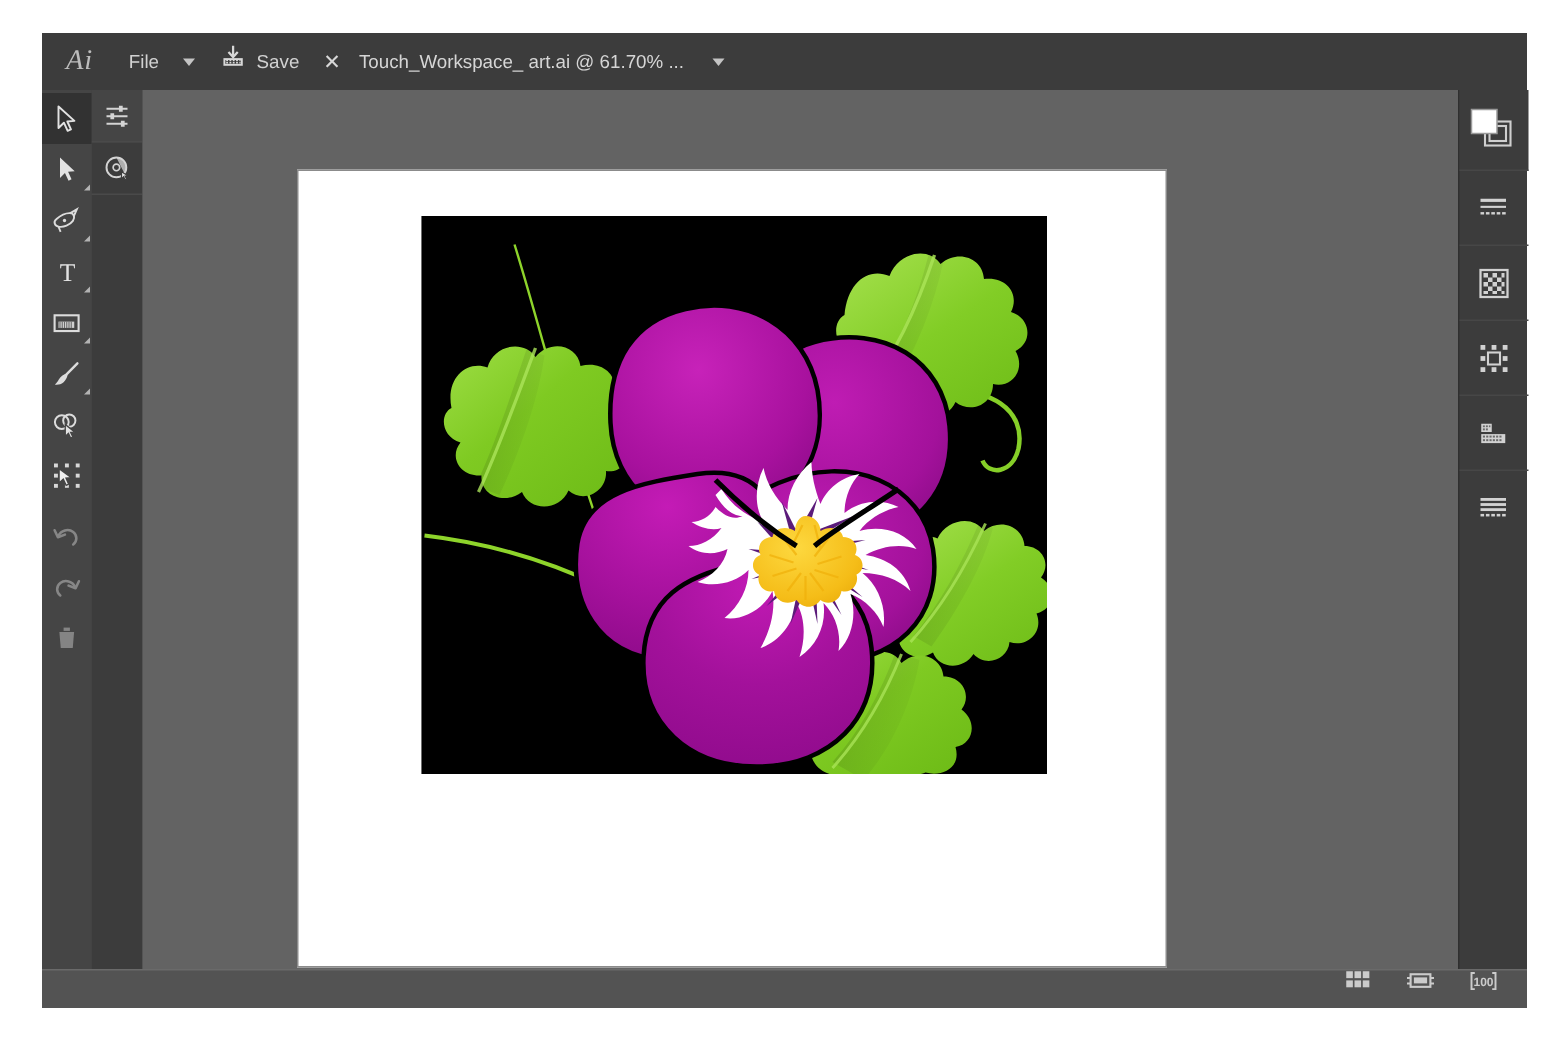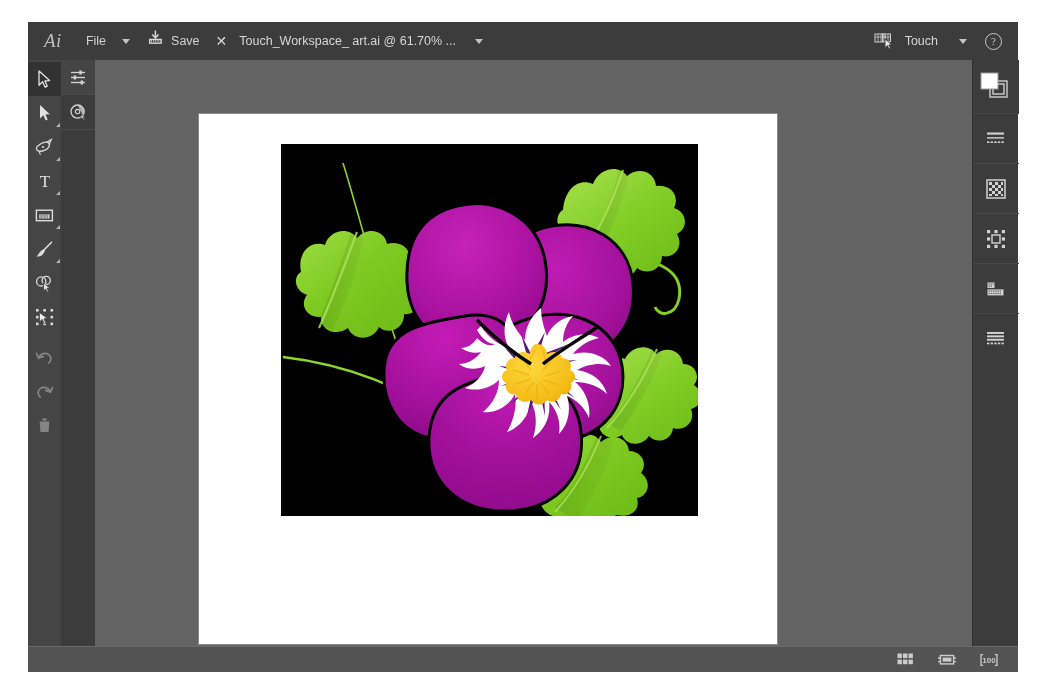"Touch" div.mb-right { html: <div> <span> <svg> <rect></rect> <path></path> <rect></rect> <path></path> <path></path> </svg> </span> <span>Touch</span> <span> <span></span> </span> <span>?</span> </div> -> none }
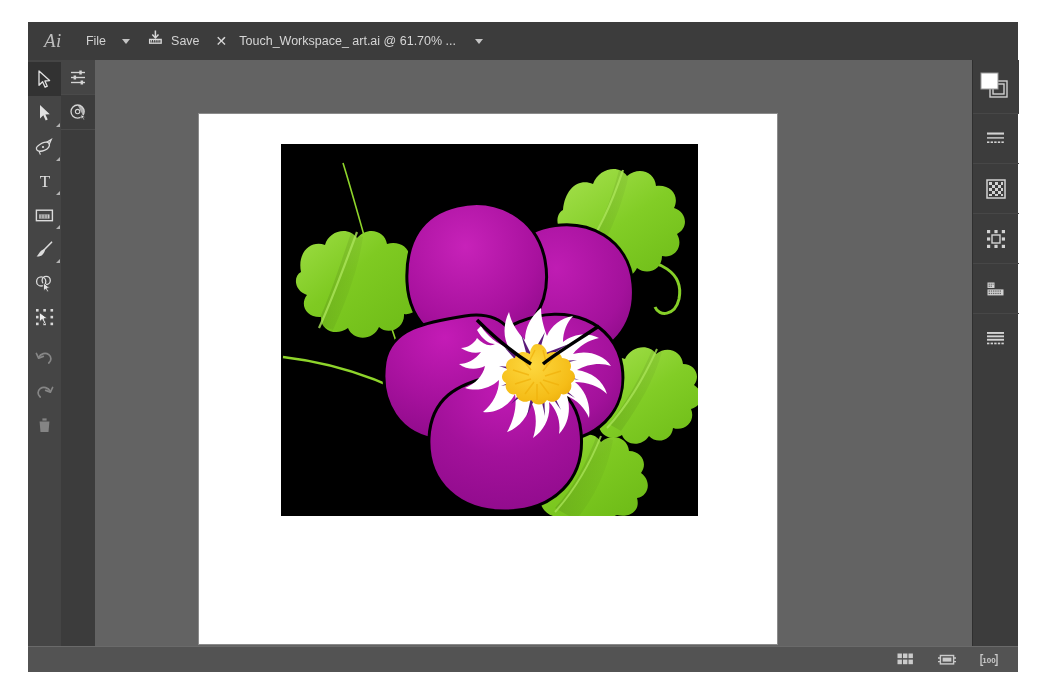"100" .sb-icon { align-items: center -> flex-start }
